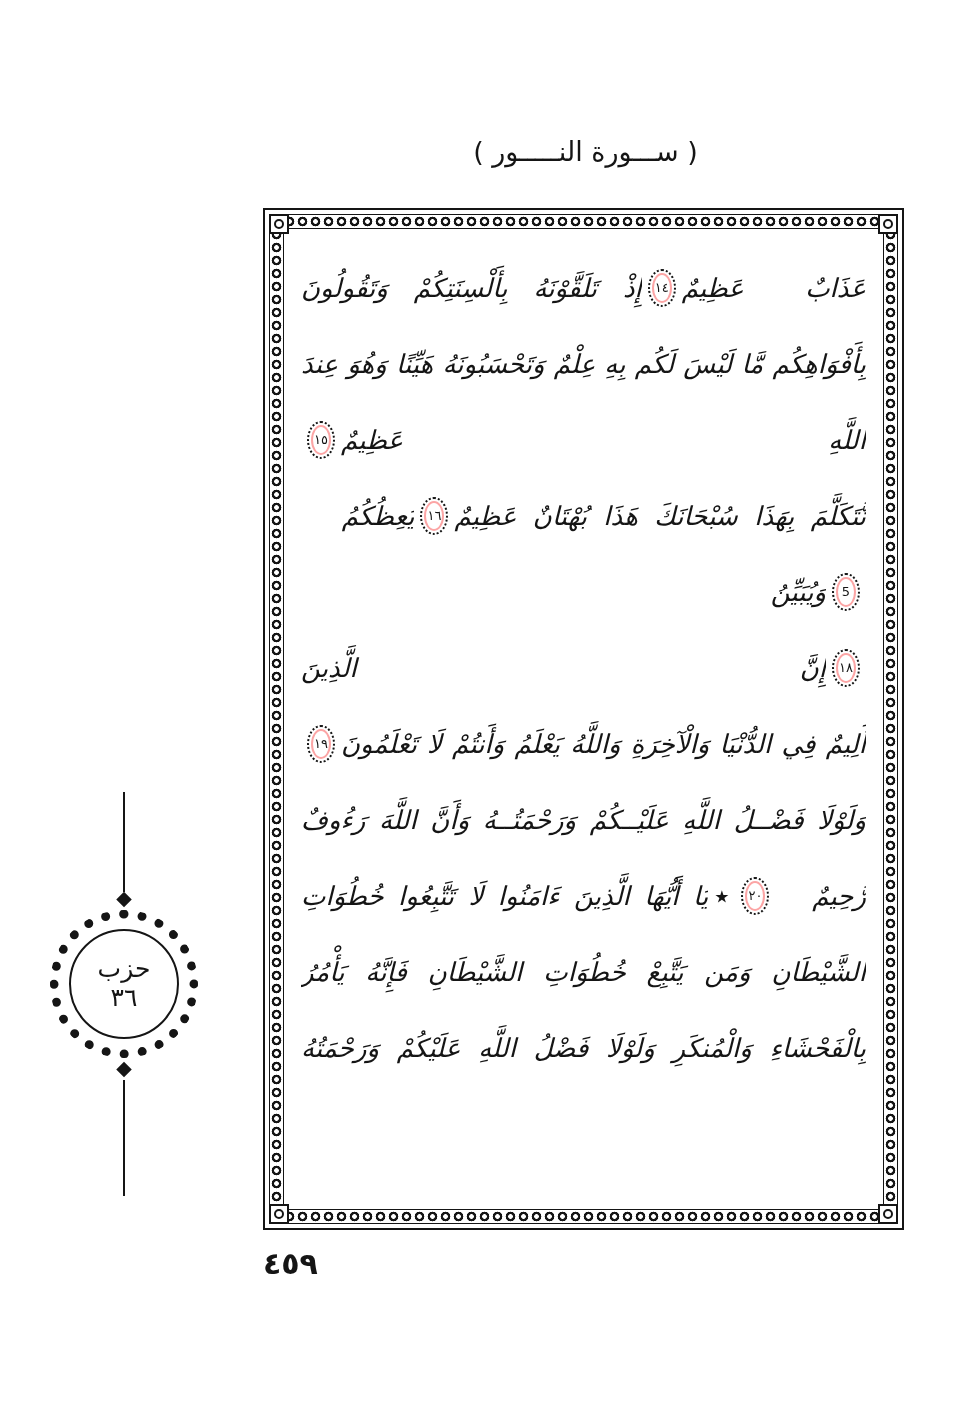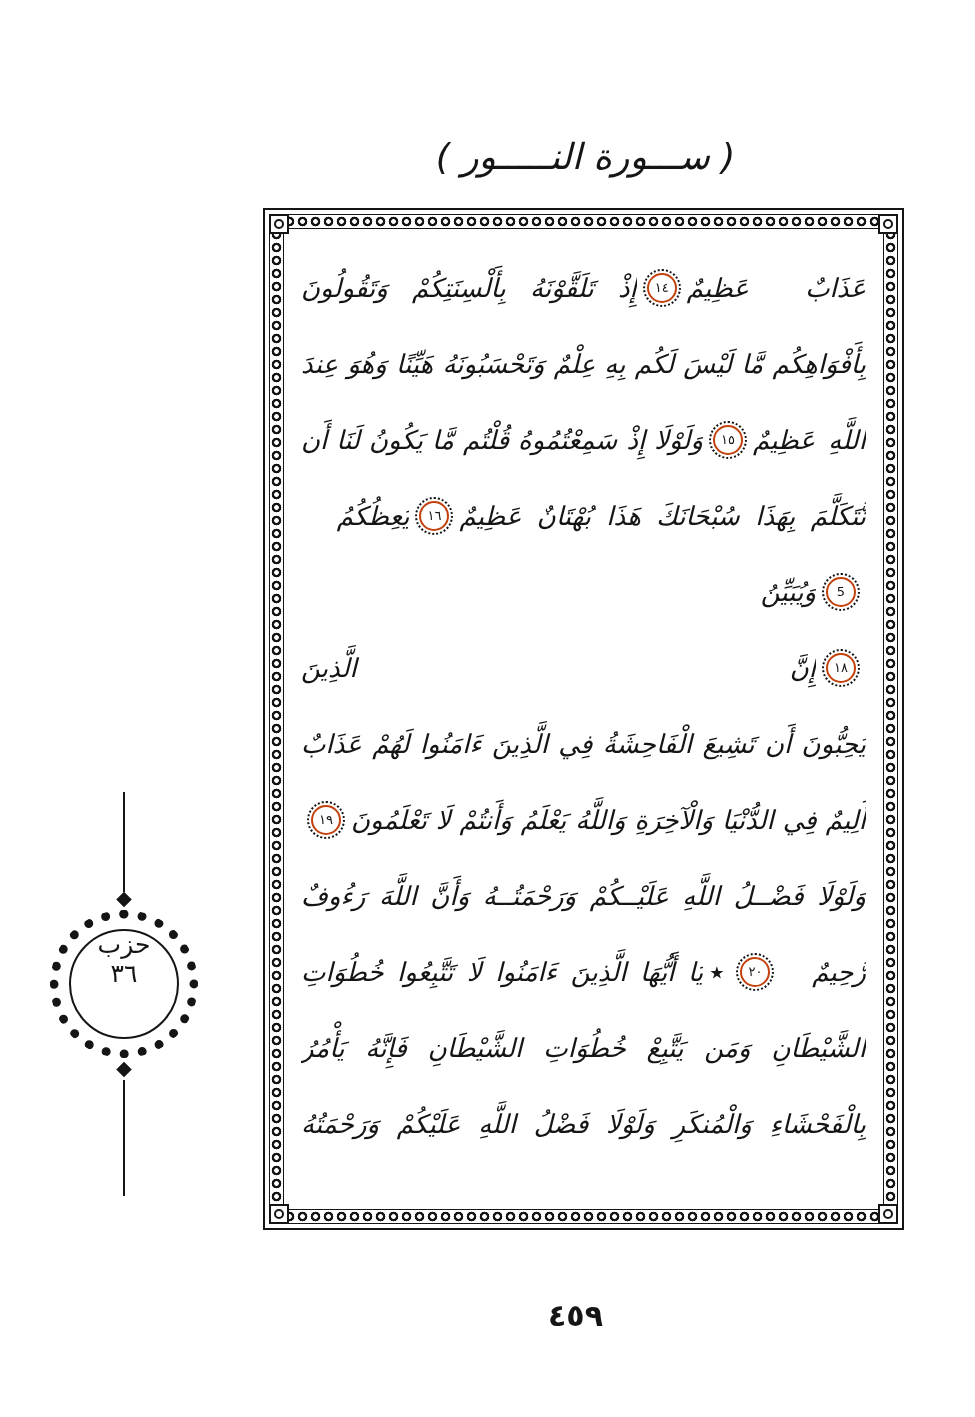"( ســـورة النـــــور )" .header-title { font-size: 36px -> 27px; font-style: italic -> none }
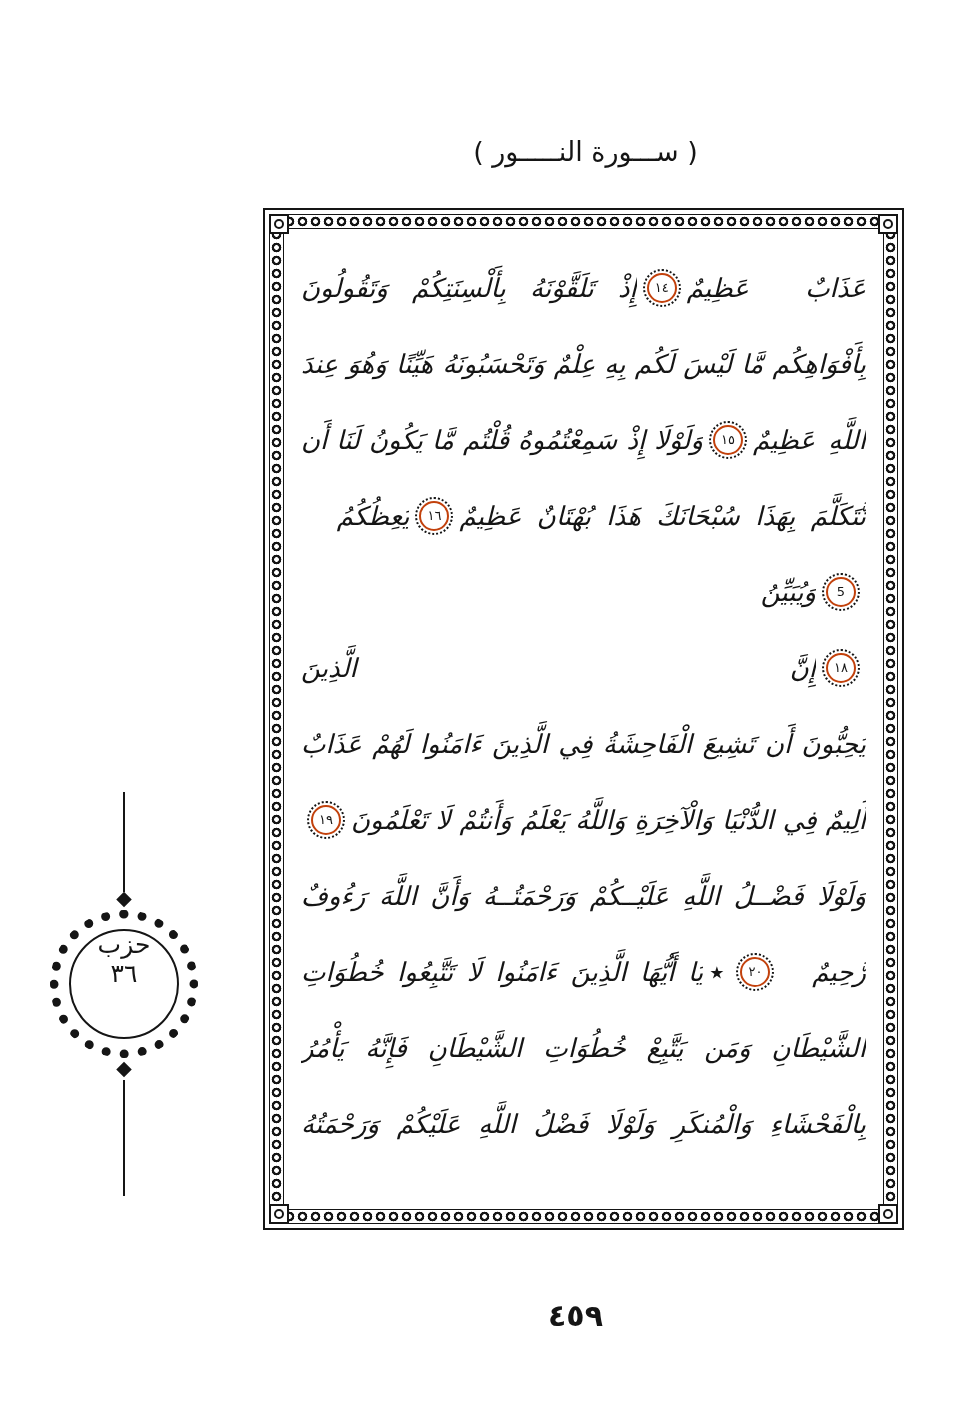"١٤" .ayah { border: 2px solid #c2410c -> 2px solid #fca5a5; width: 30px -> 20px }
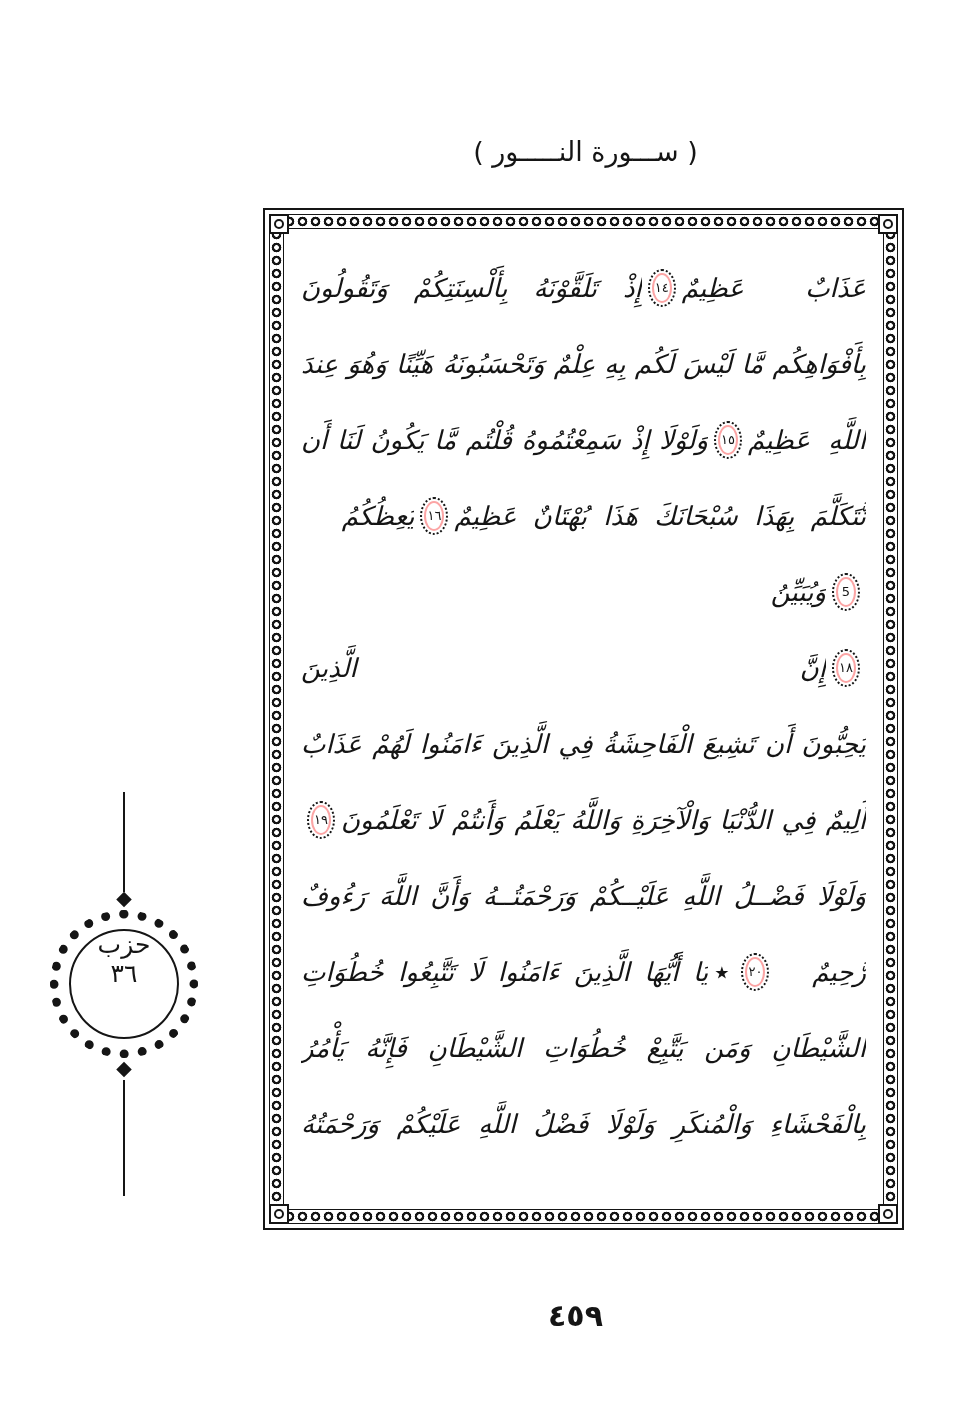"وَلَوْلَا إِذْ سَمِعْتُمُوهُ قُلْتُم" span.txt { html: <span>وَلَوْلَا إِذْ سَمِعْتُمُوهُ قُلْتُم مَّا يَكُونُ لَنَا أَن</span> -> none }
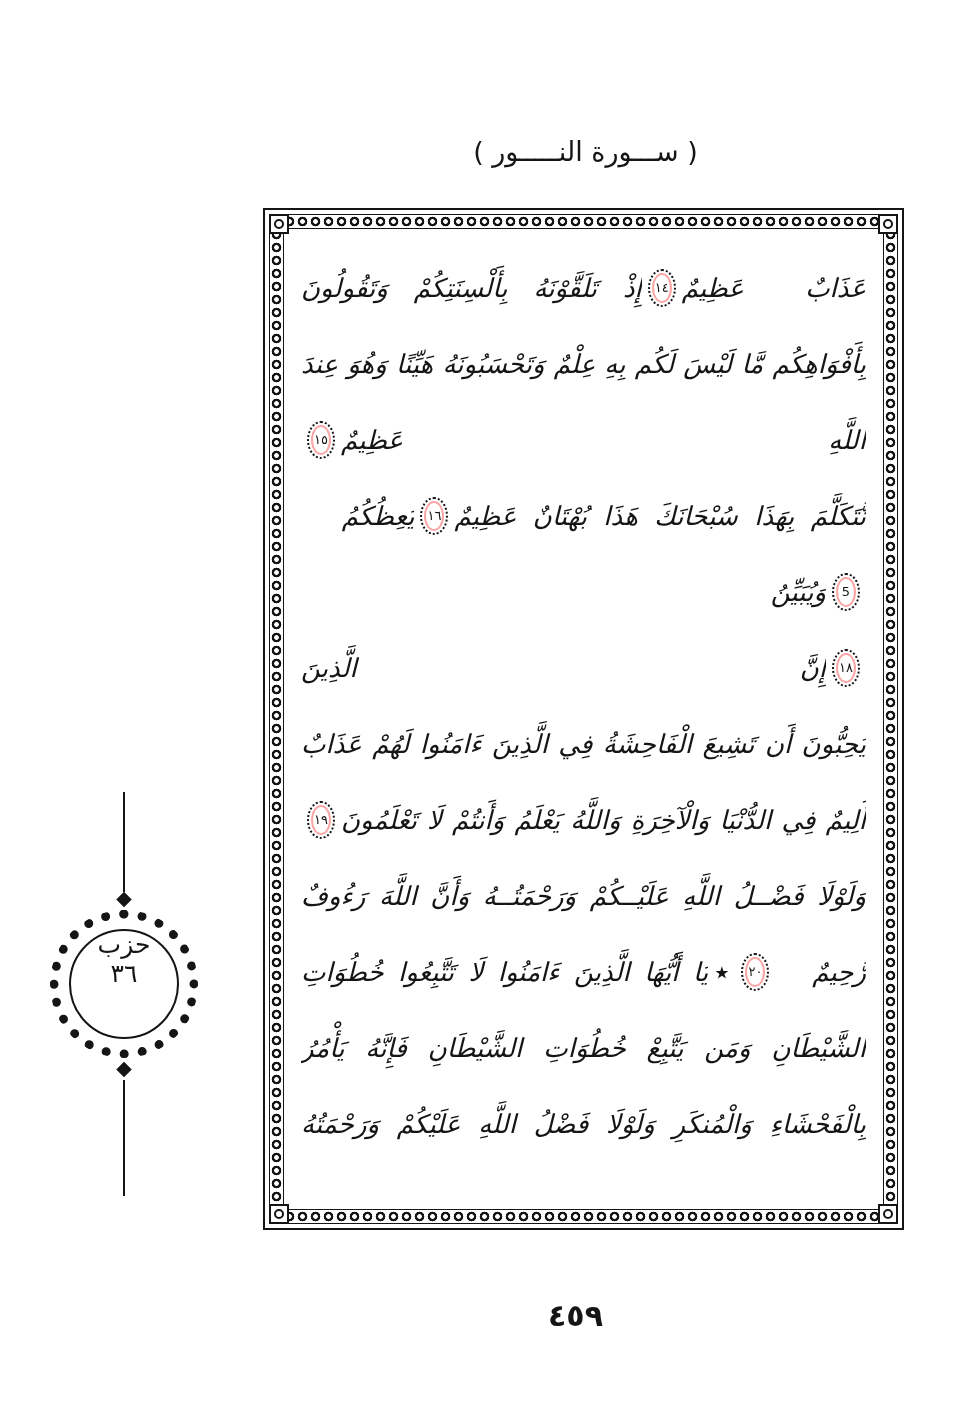"يُحِبُّونَ أَن تَشِيعَ الْفَاحِشَةُ فِي" div.qline { html: <div> <span>يُحِبُّونَ أَن تَشِيعَ الْفَاحِشَةُ فِي الَّذِينَ ءَامَنُوا لَهُمْ عَذَابٌ</span> </div> -> none }
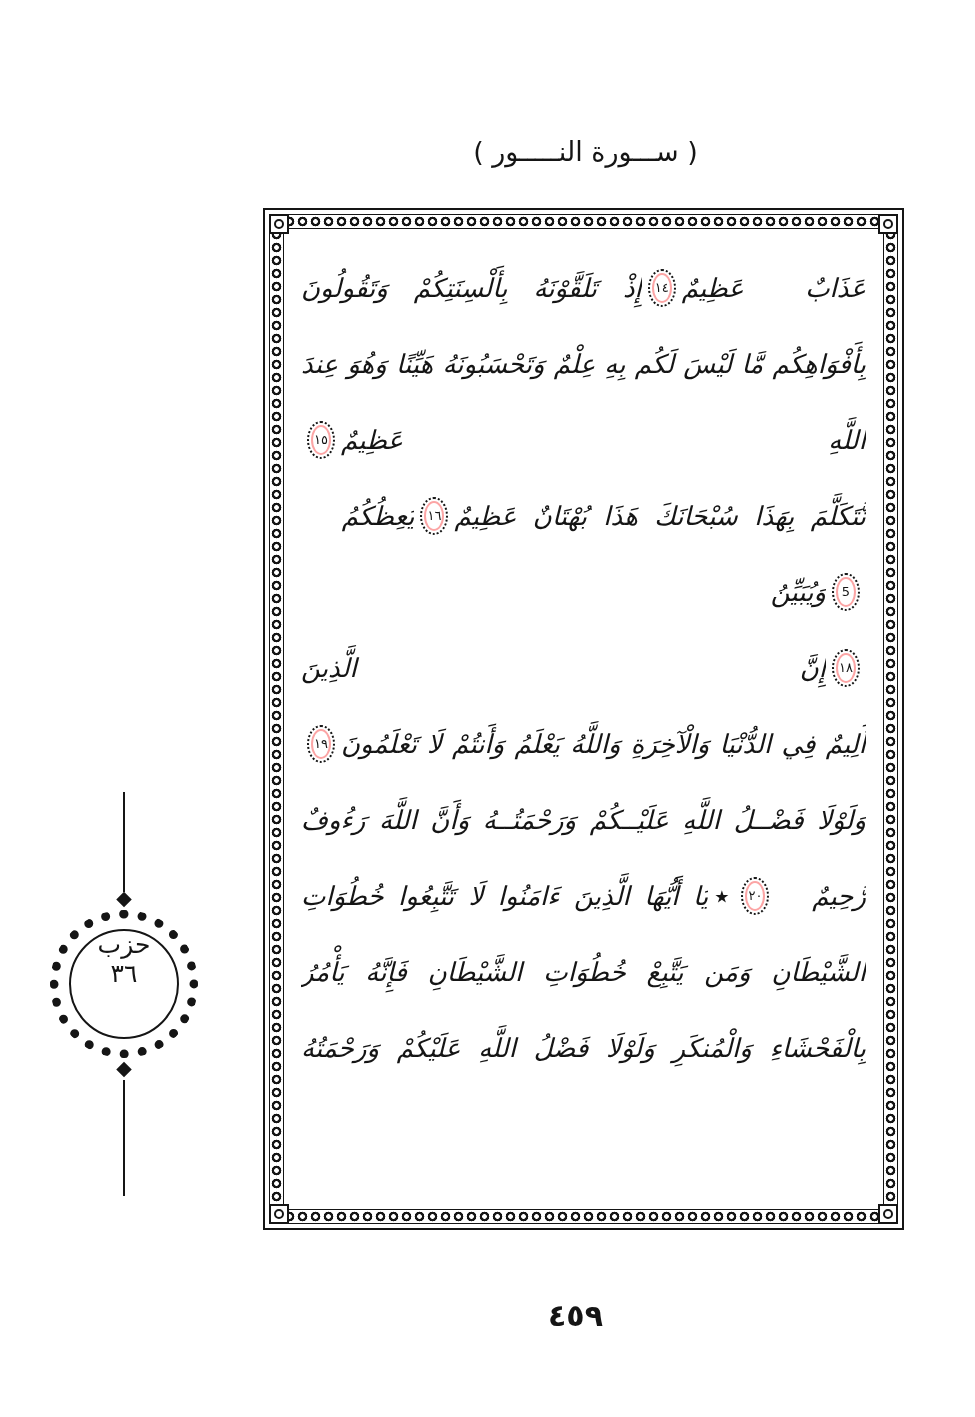"حزب" .lace-inner { justify-content: none -> center }
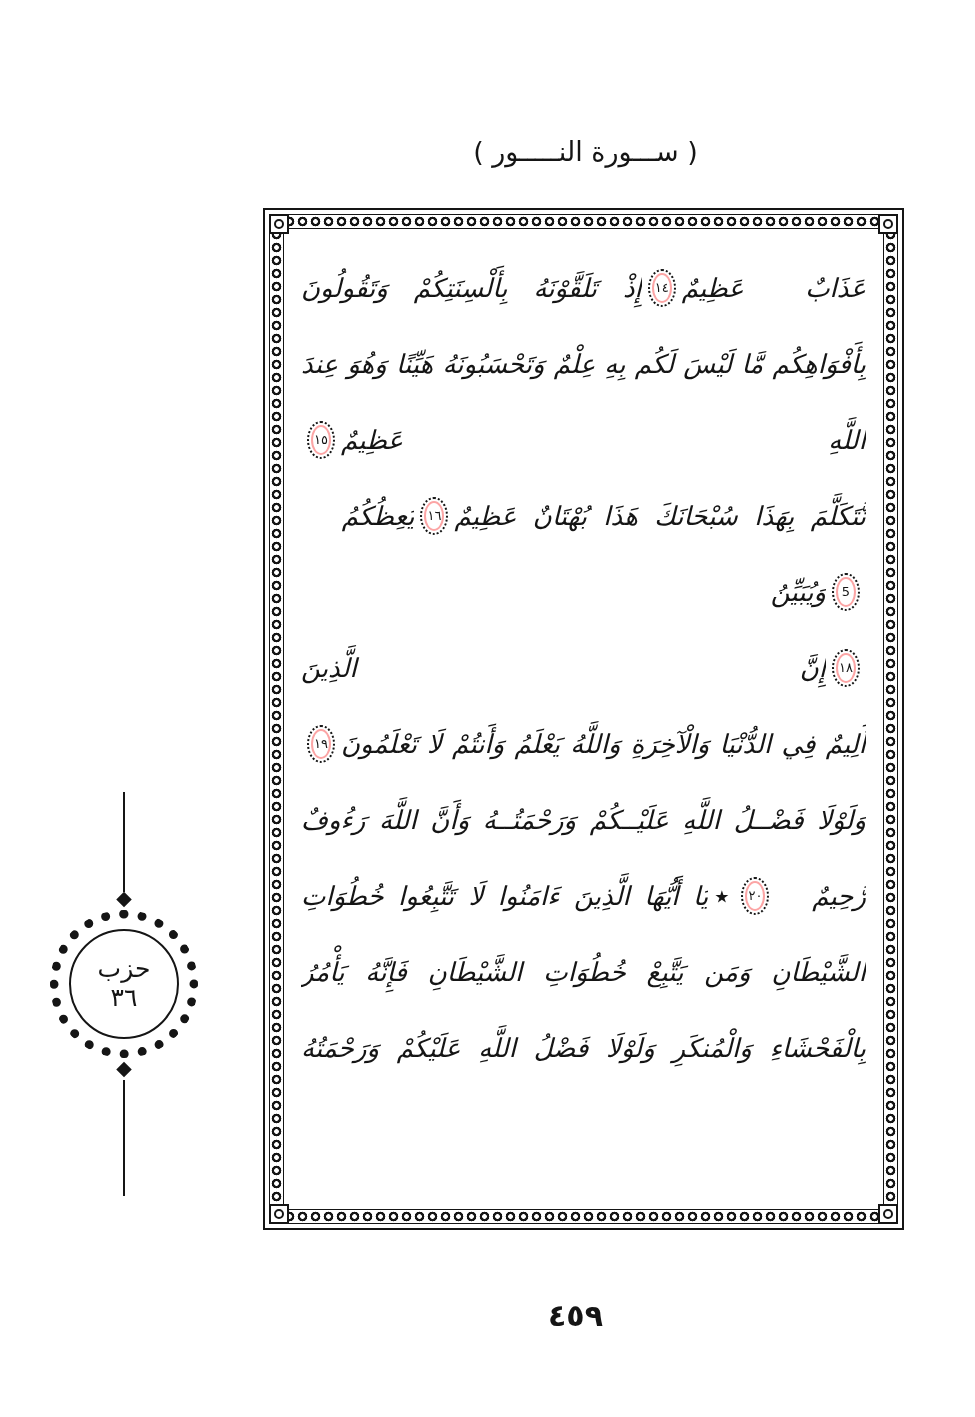"٤٥٩" .page-number { text-align: center -> none; top: 1298px -> 1246px }
